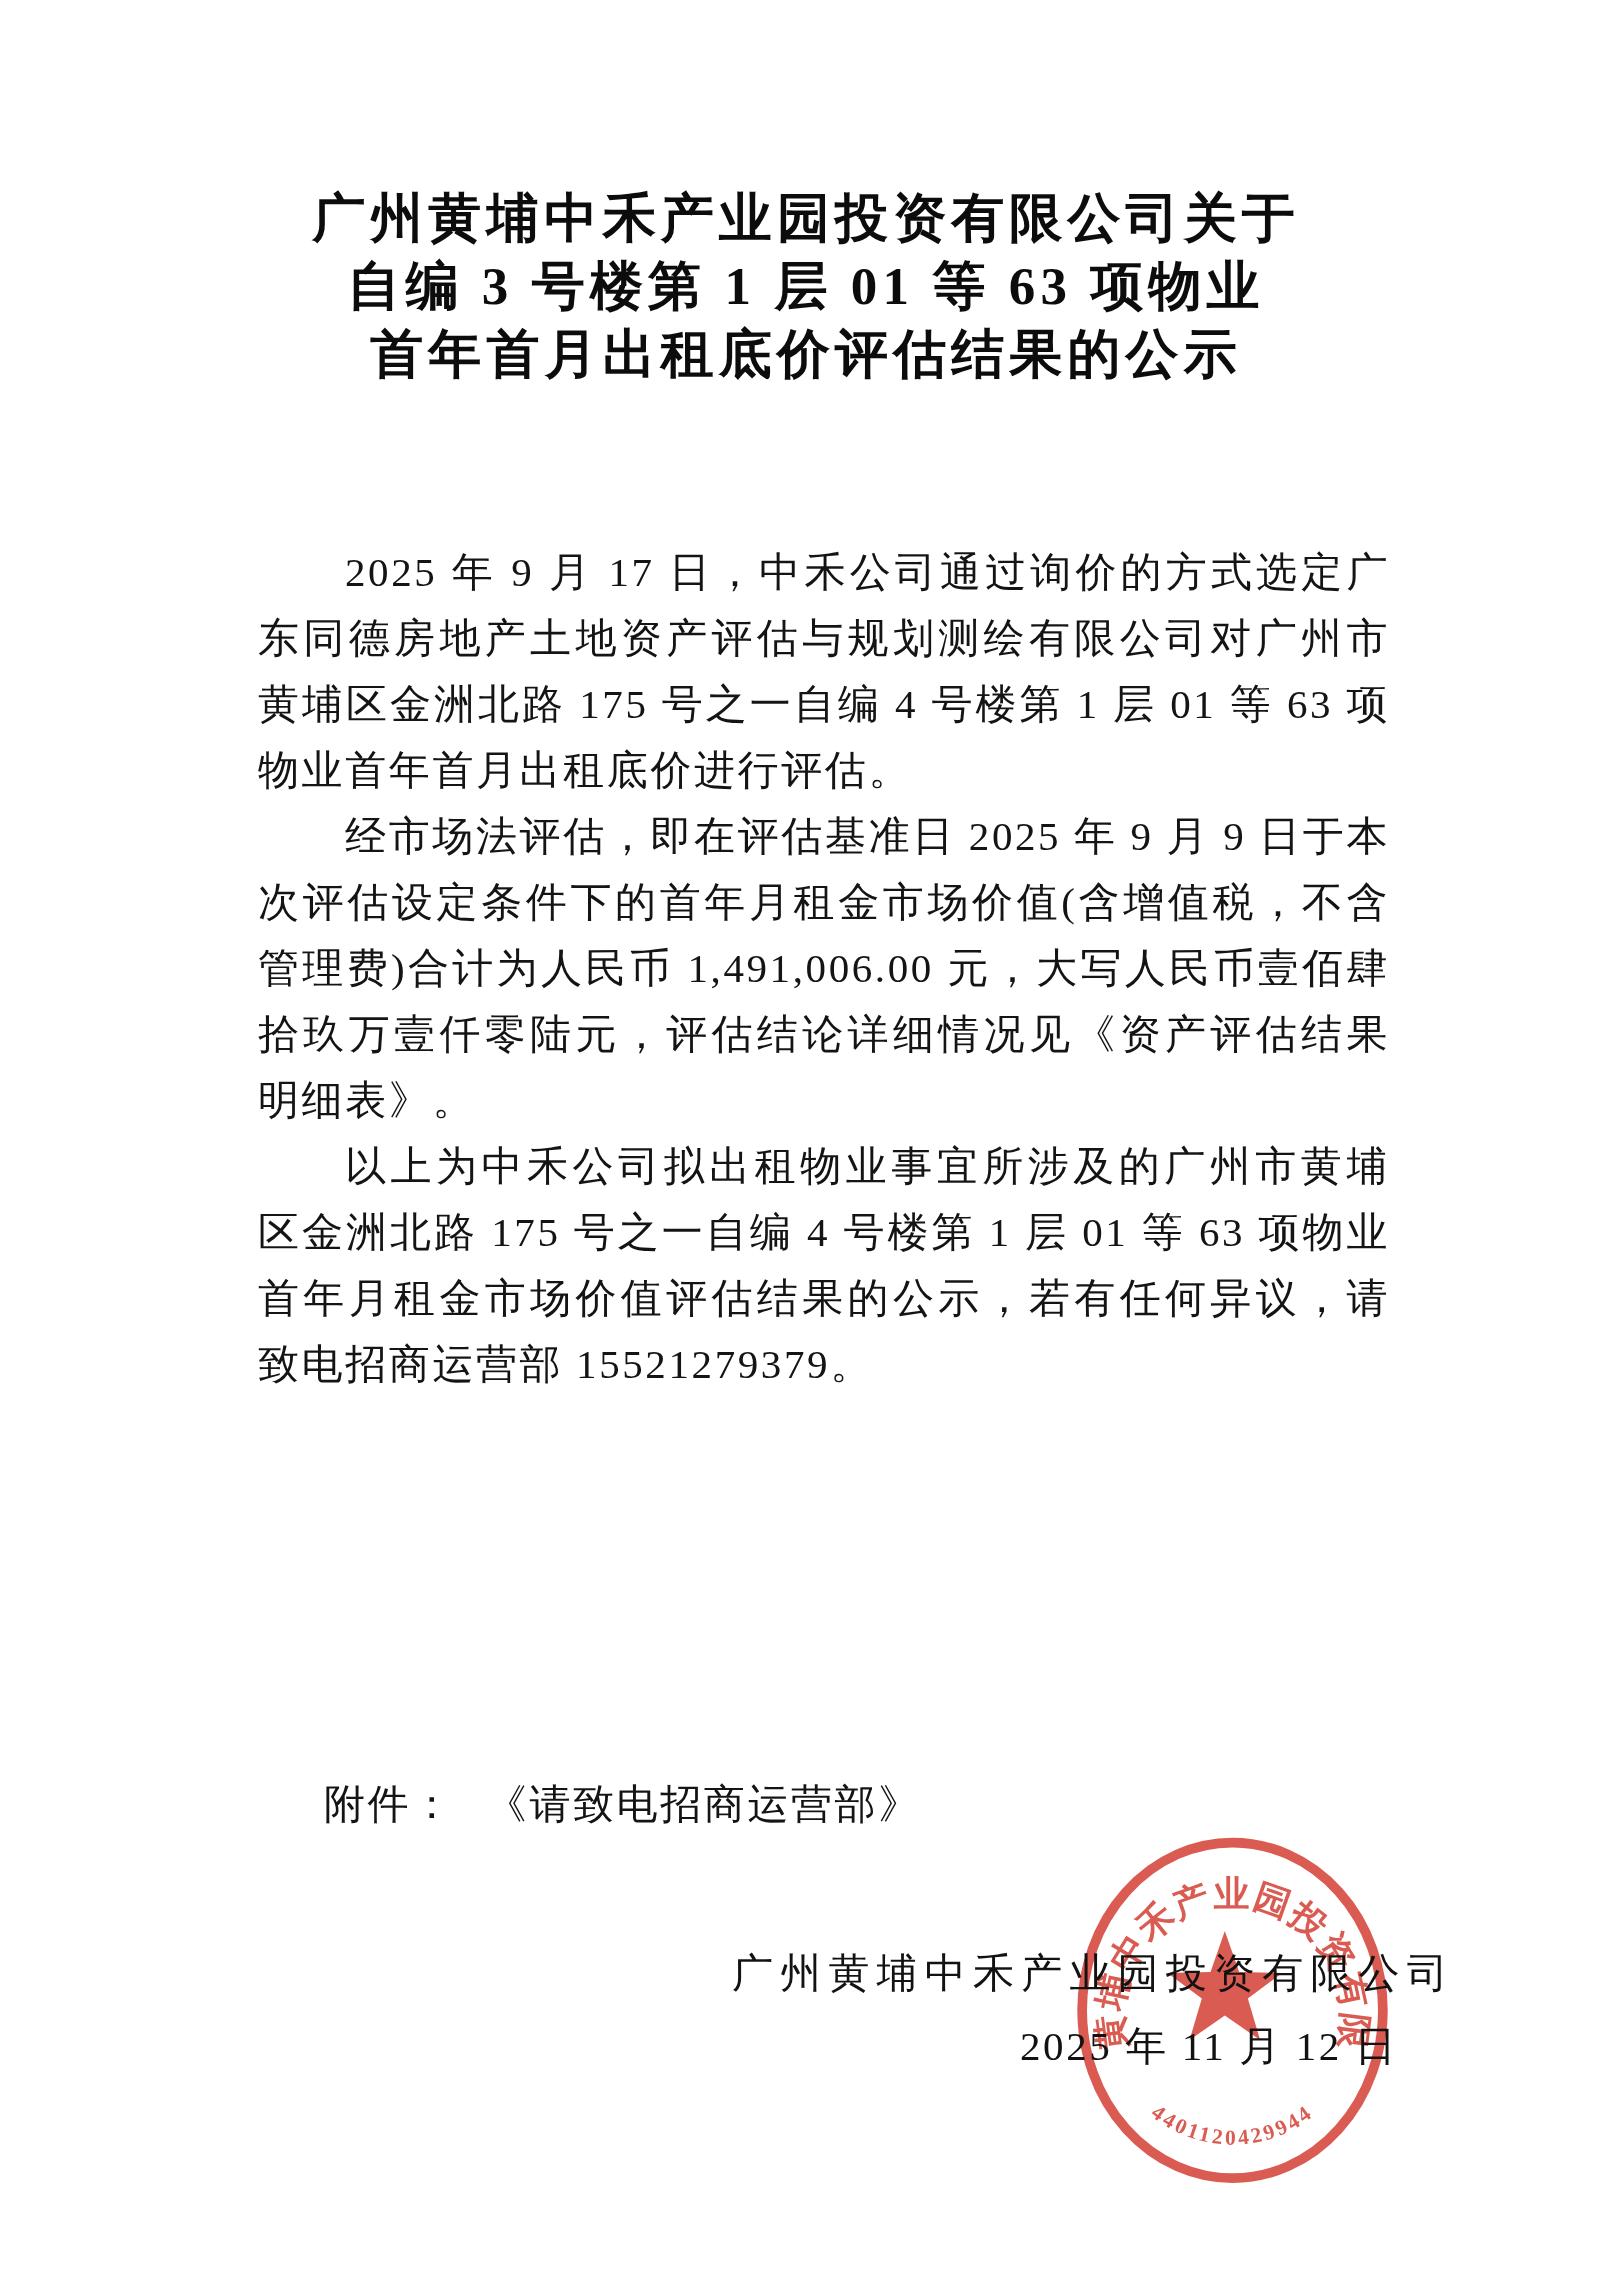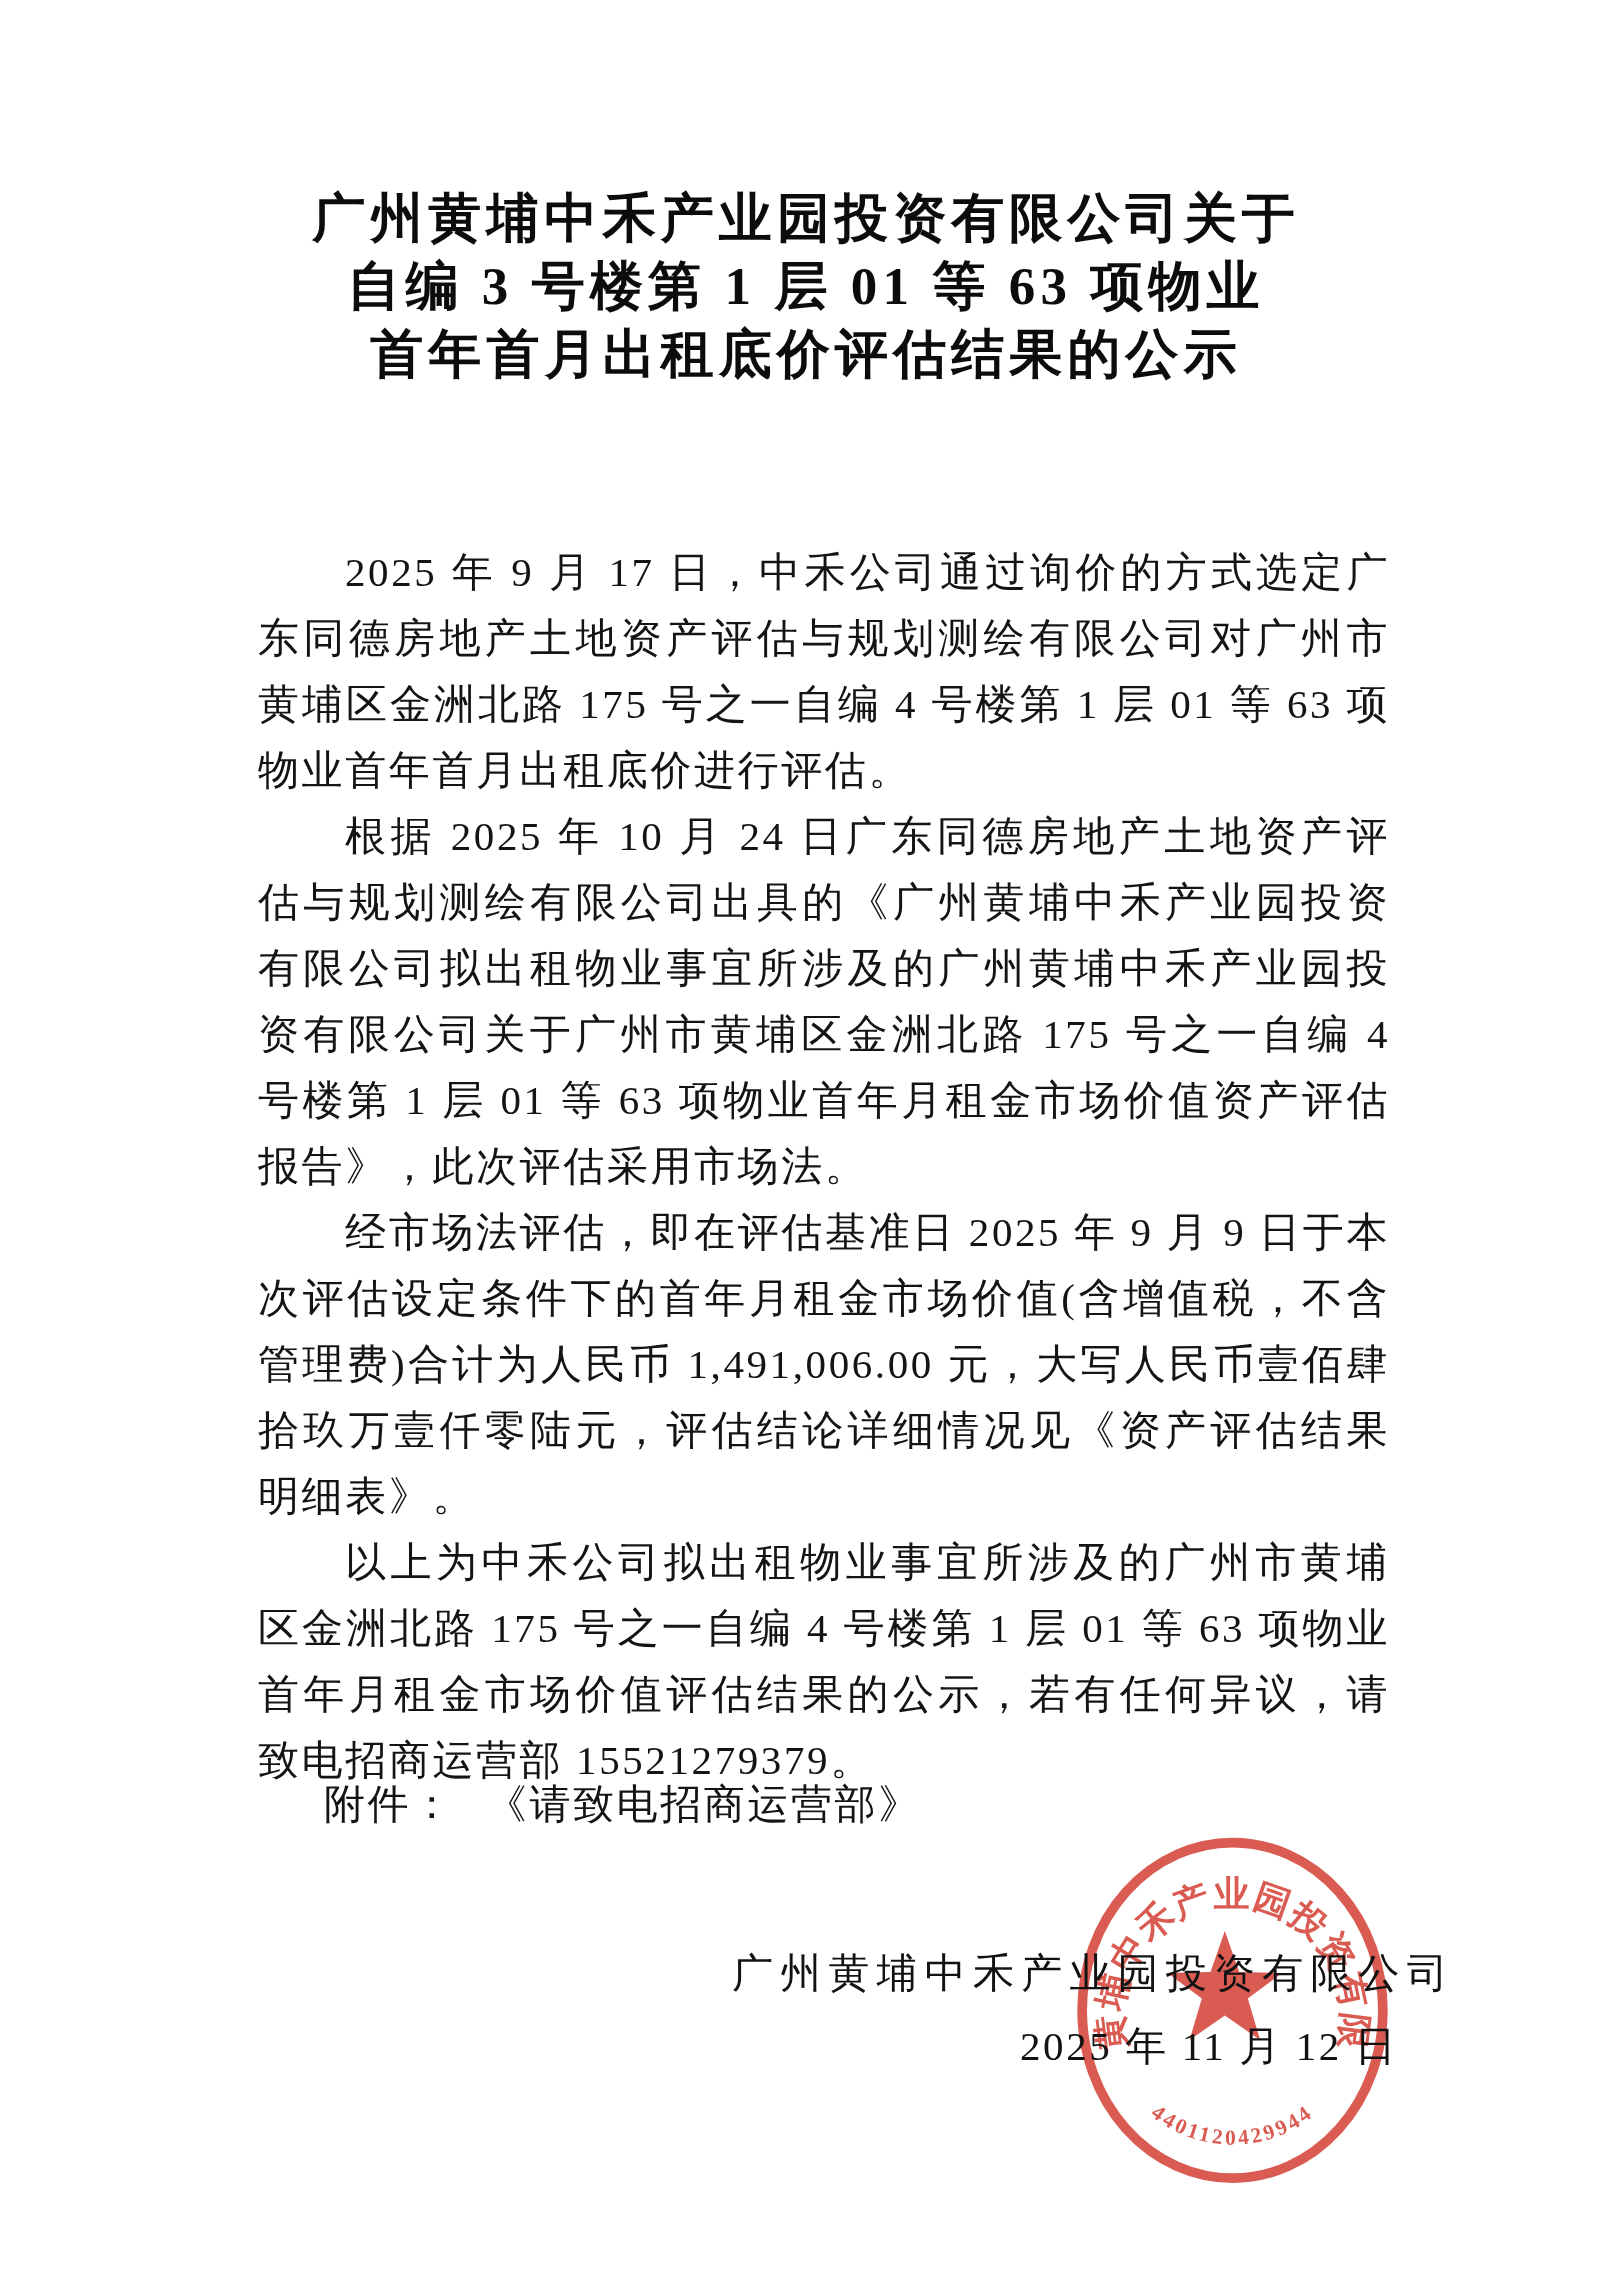"根据 2025 年 10 月" p { html: <p>根据 2025 年 10 月 24 日广东同德房地产土地资产评估与规划测绘有限公司出具的《广州黄埔中禾产业园投资有限公司拟出租物业事宜所涉及的广州黄埔中禾产业园投资有限公司关于广州市黄埔区金洲北路 175 号之一自编 4 号楼第 1 层 01 等 63 项物业首年月租金市场价值资产评估报告》，此次评估采用市场法。</p> -> none }
